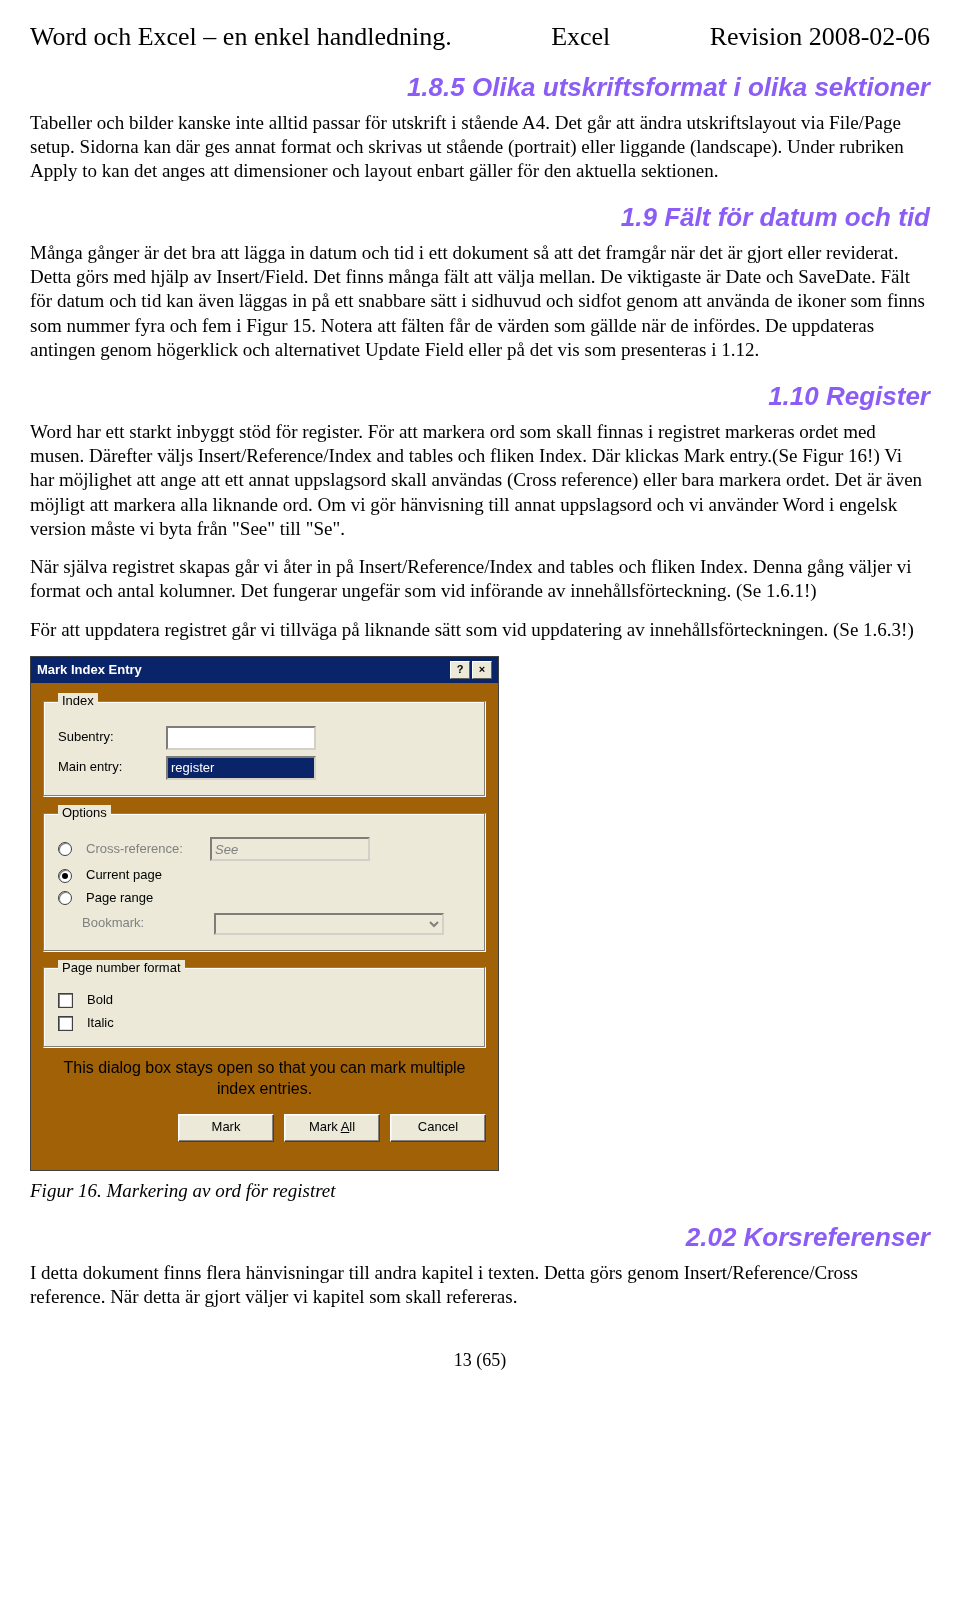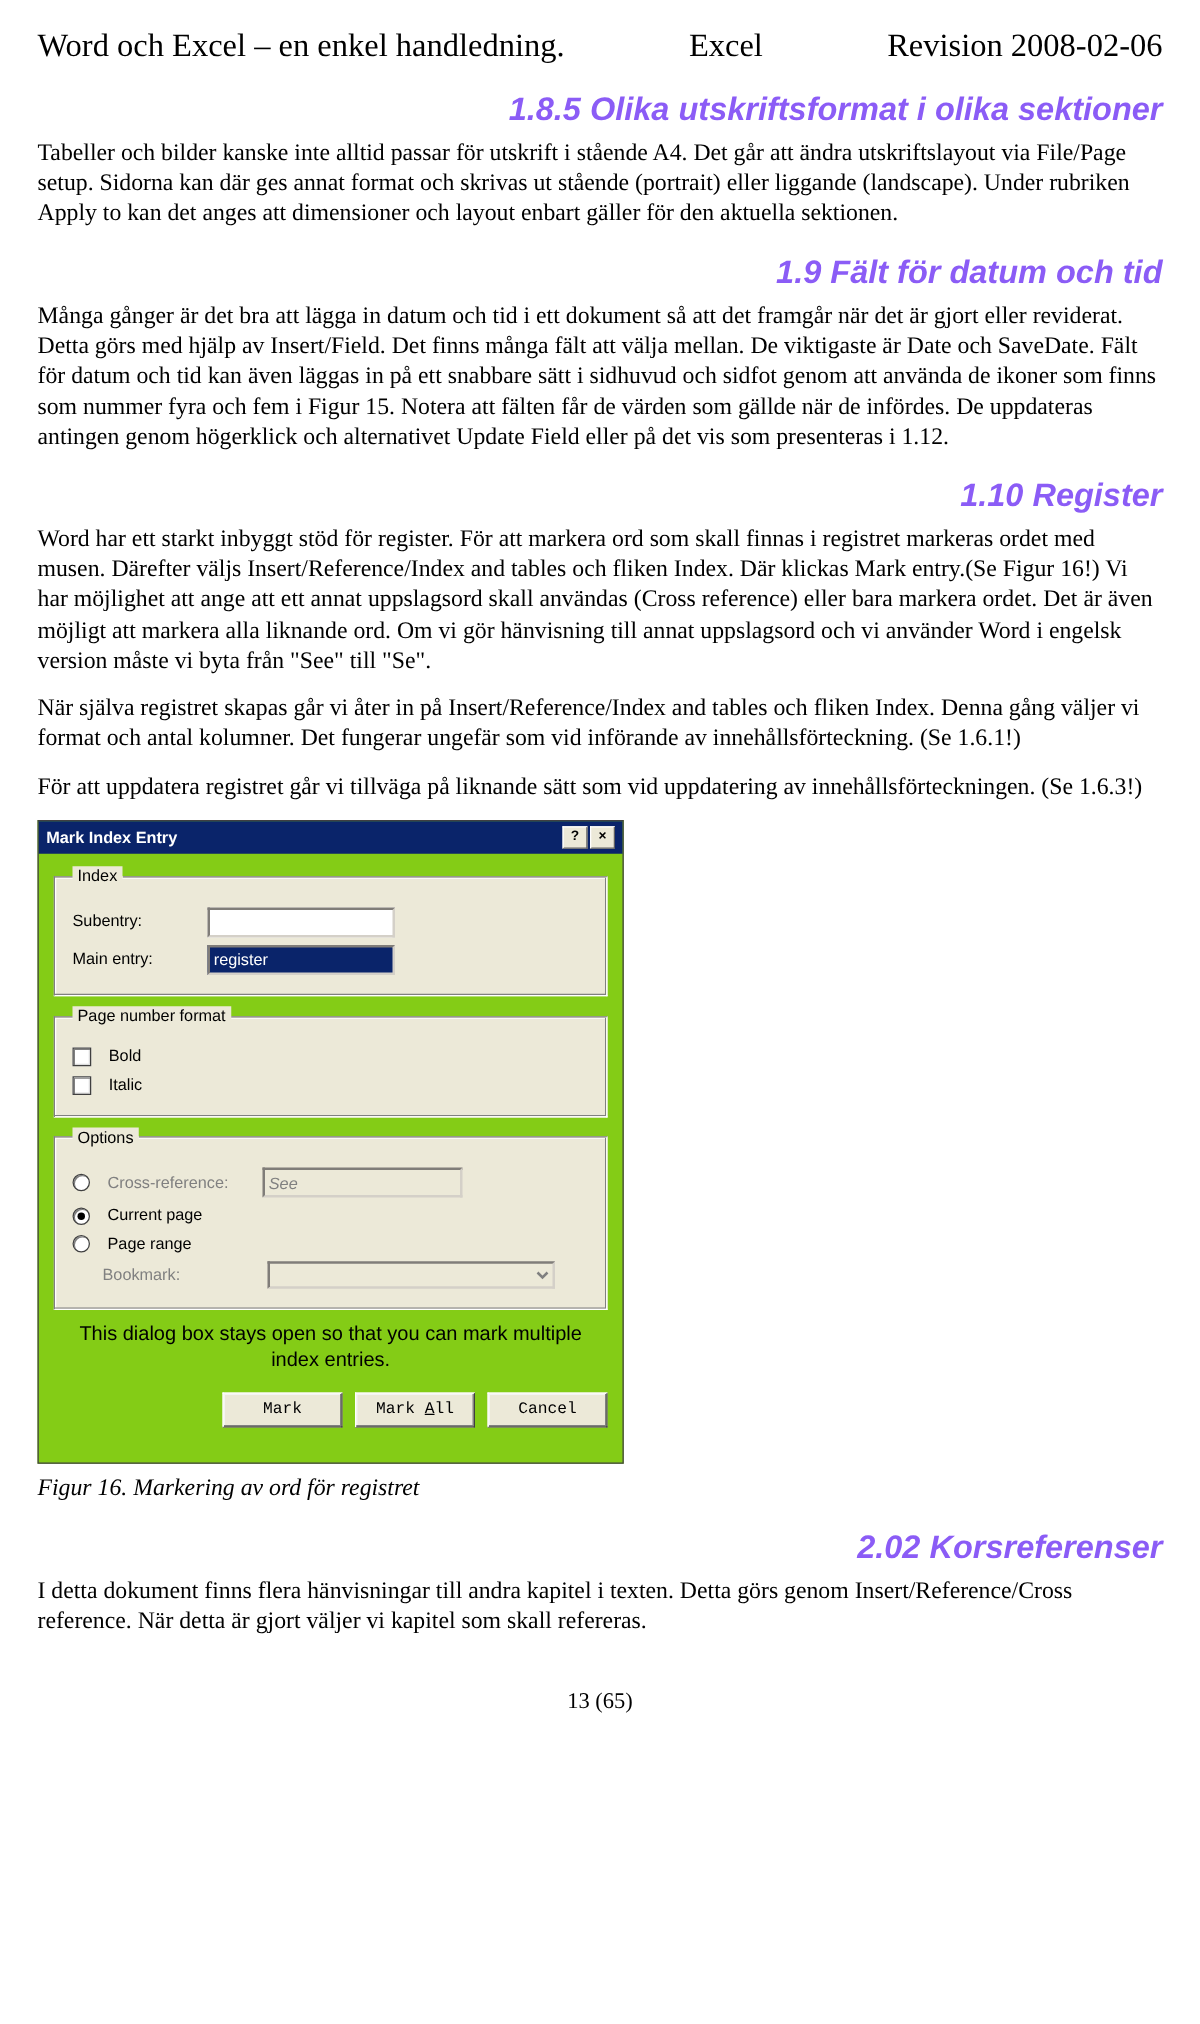"Mark Index Entry" .dialog { background: #84cc16 -> #a16207 }
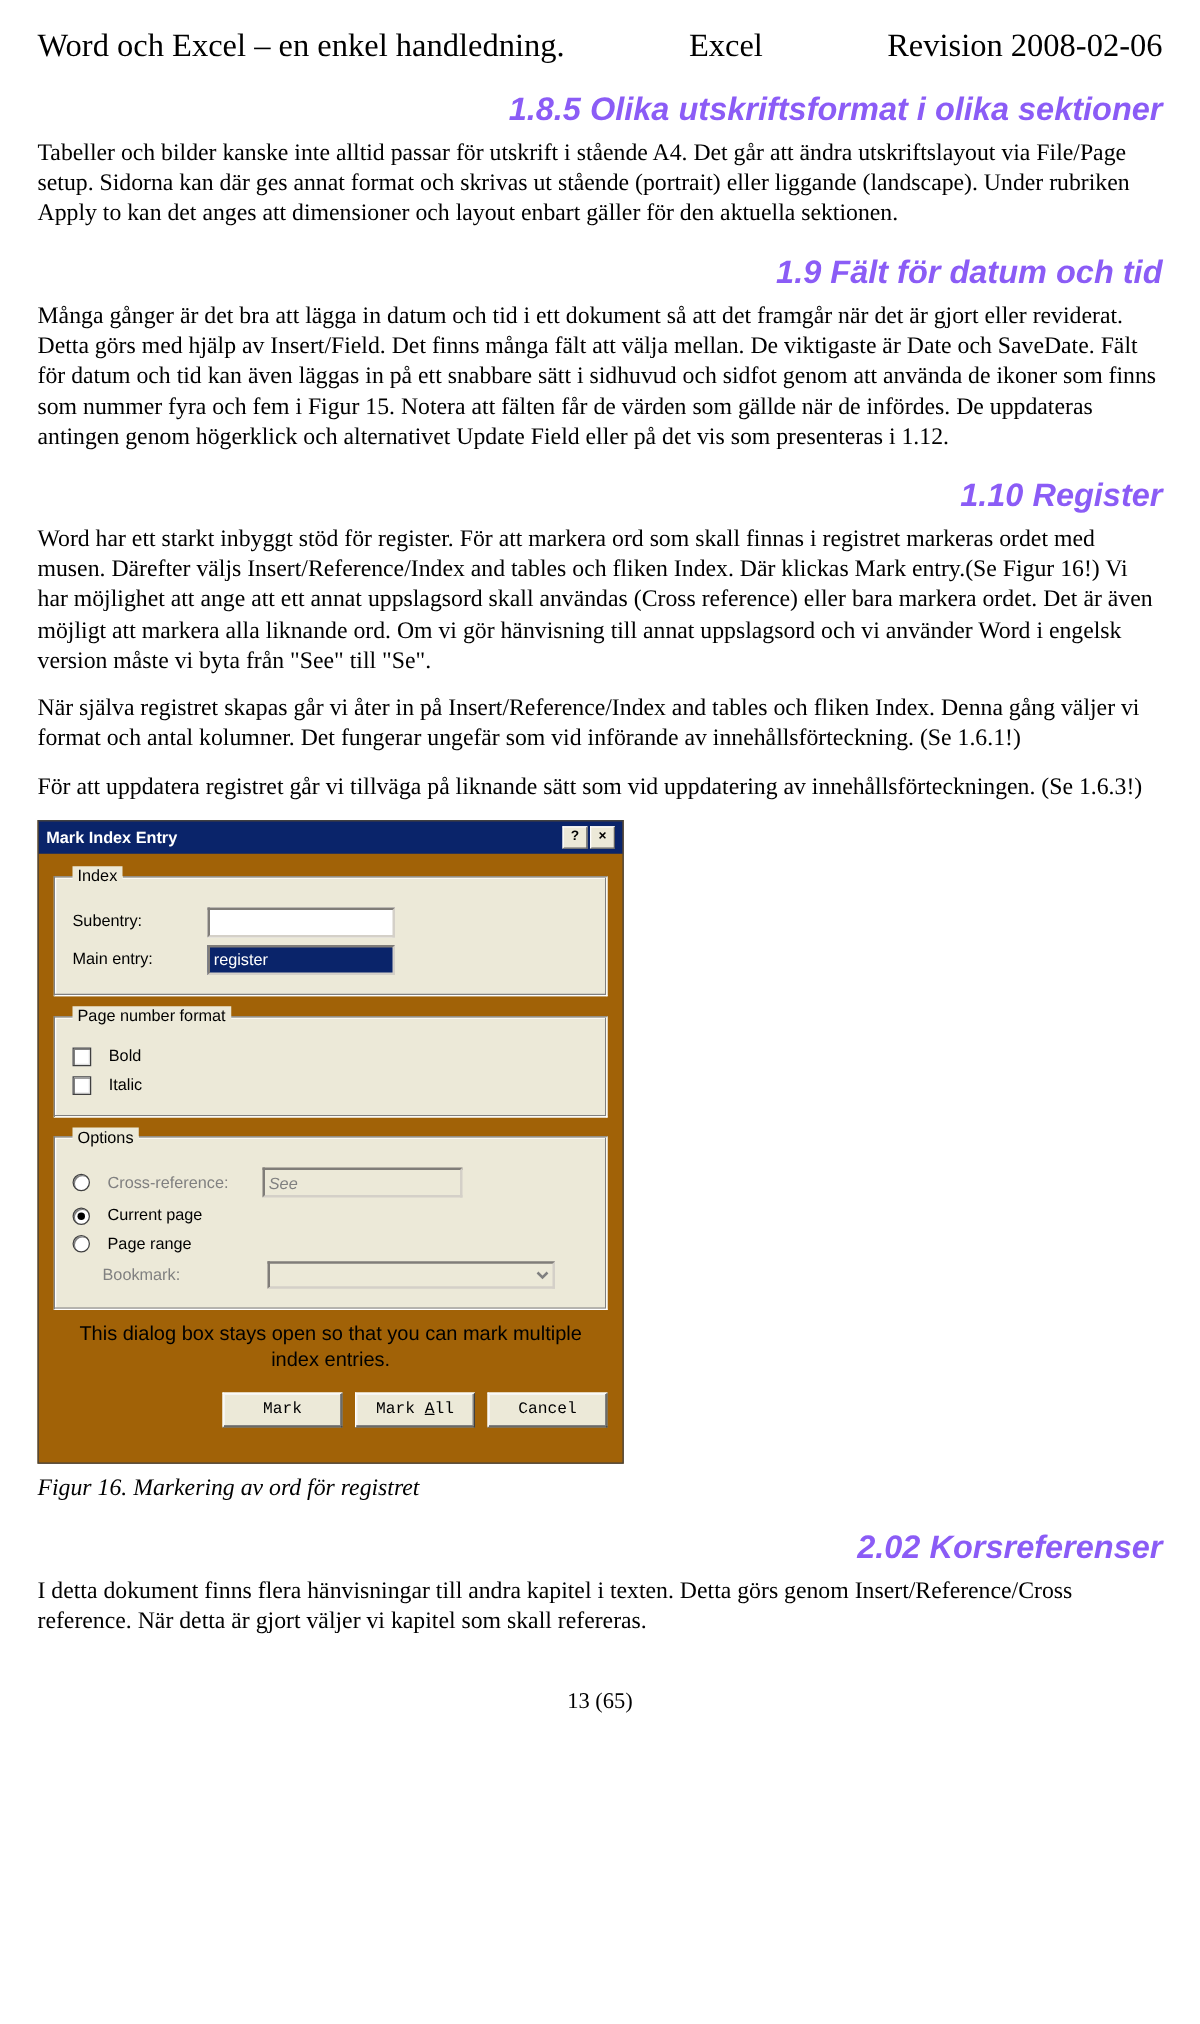"Page number format" fieldset.groove { order: before "Options" -> after "Options" }
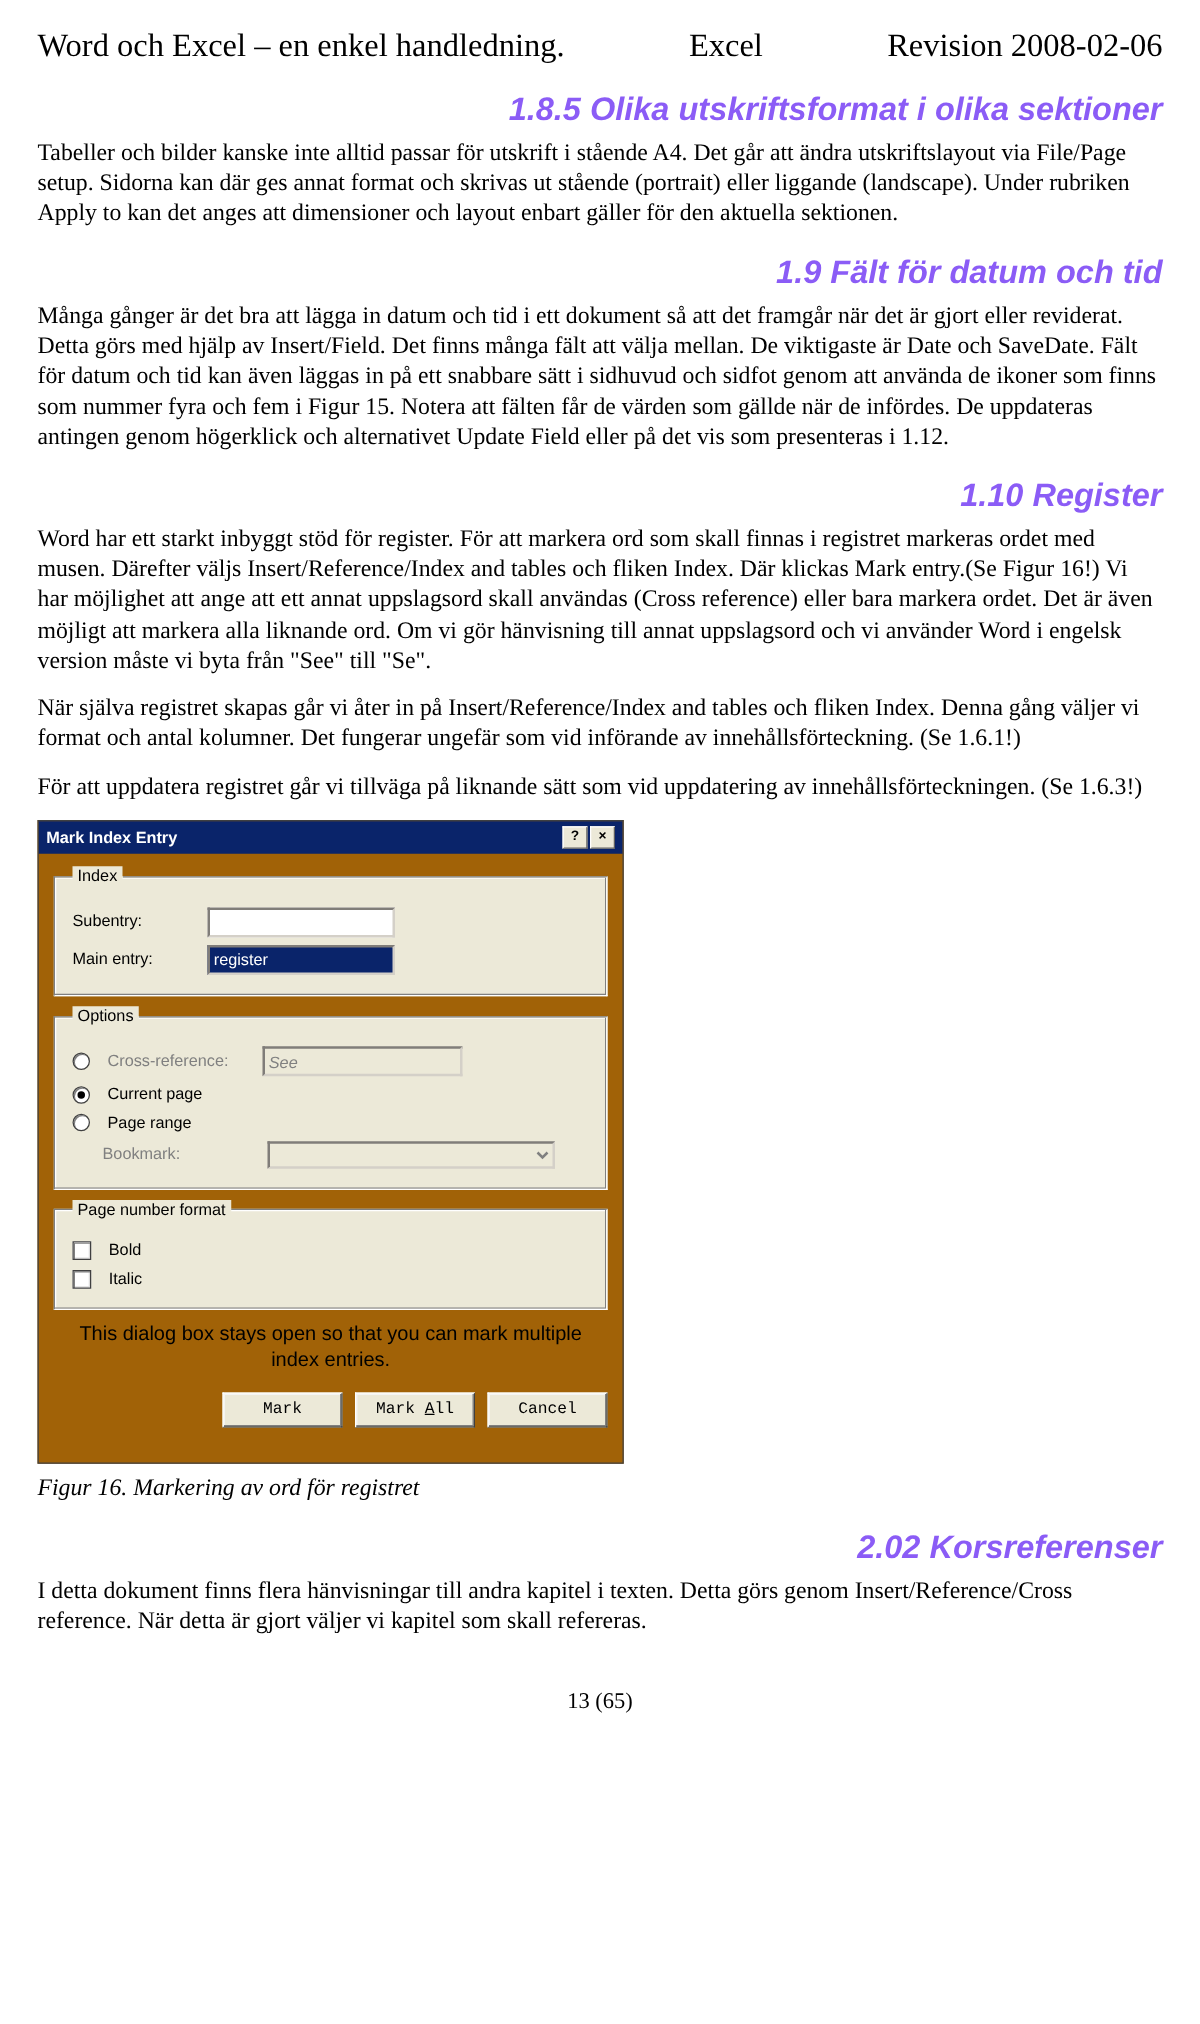"Mark" .btn3d { font-family: Liberation Mono, monospace -> Liberation Sans, sans-serif }
